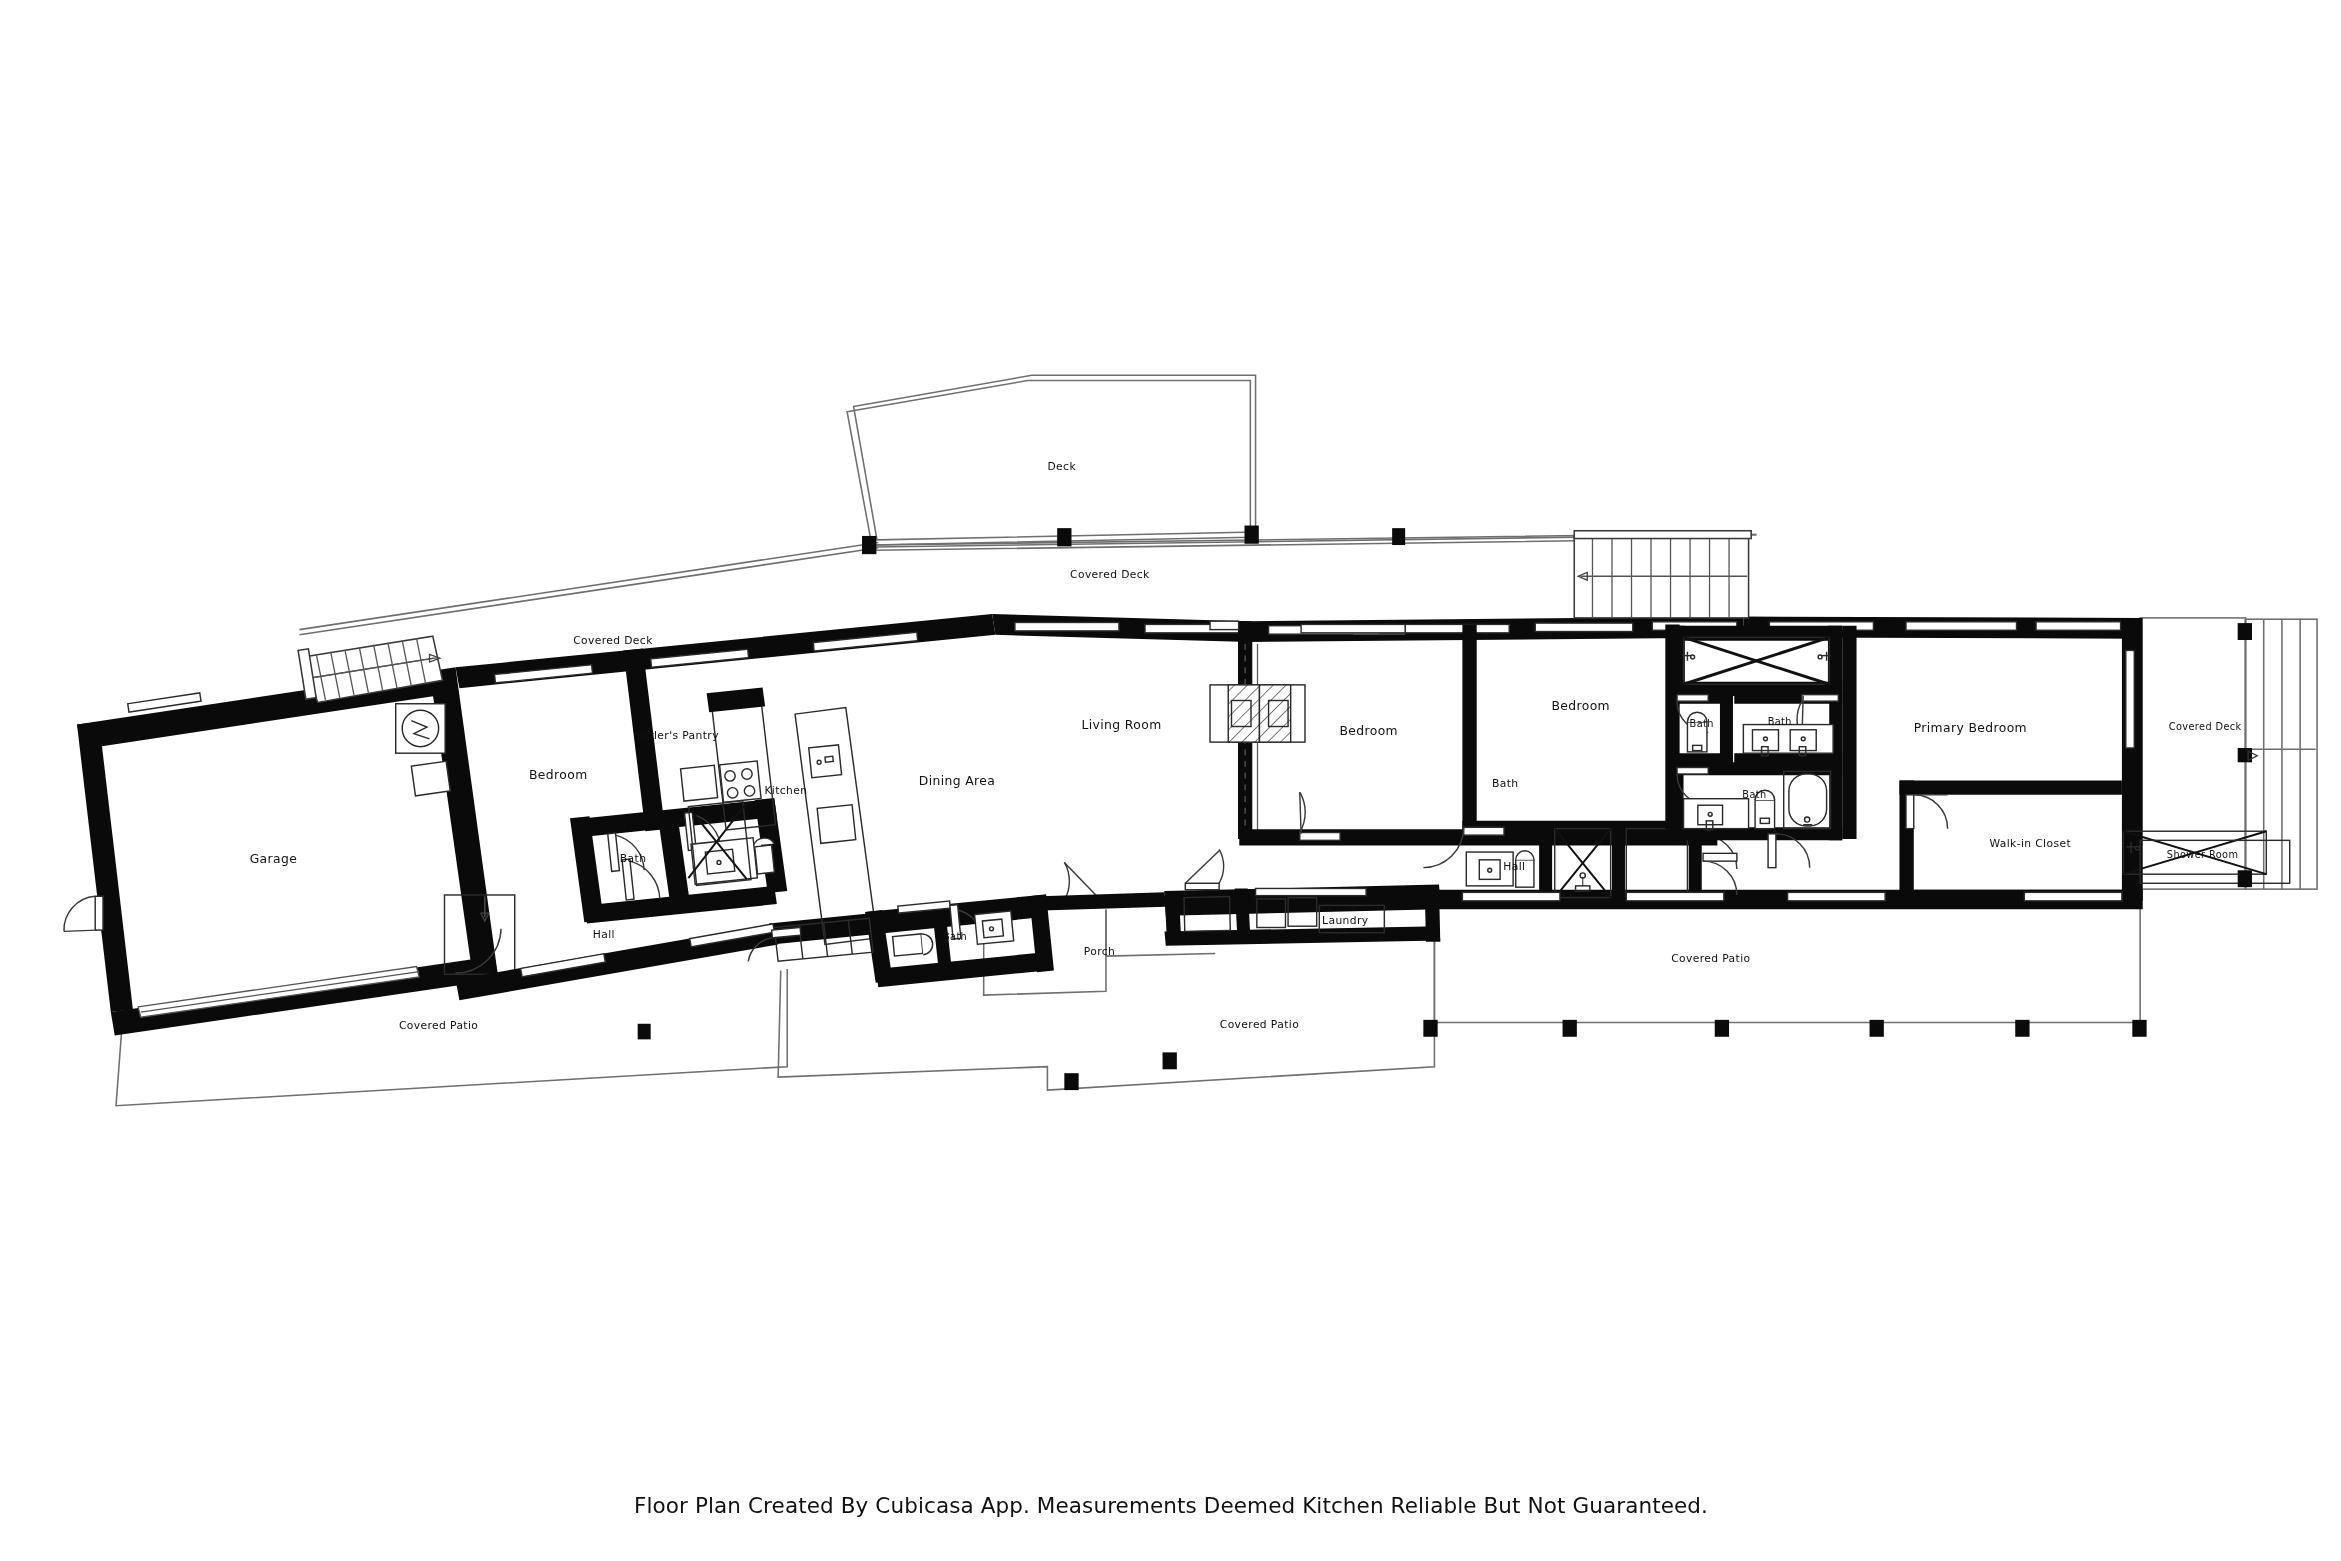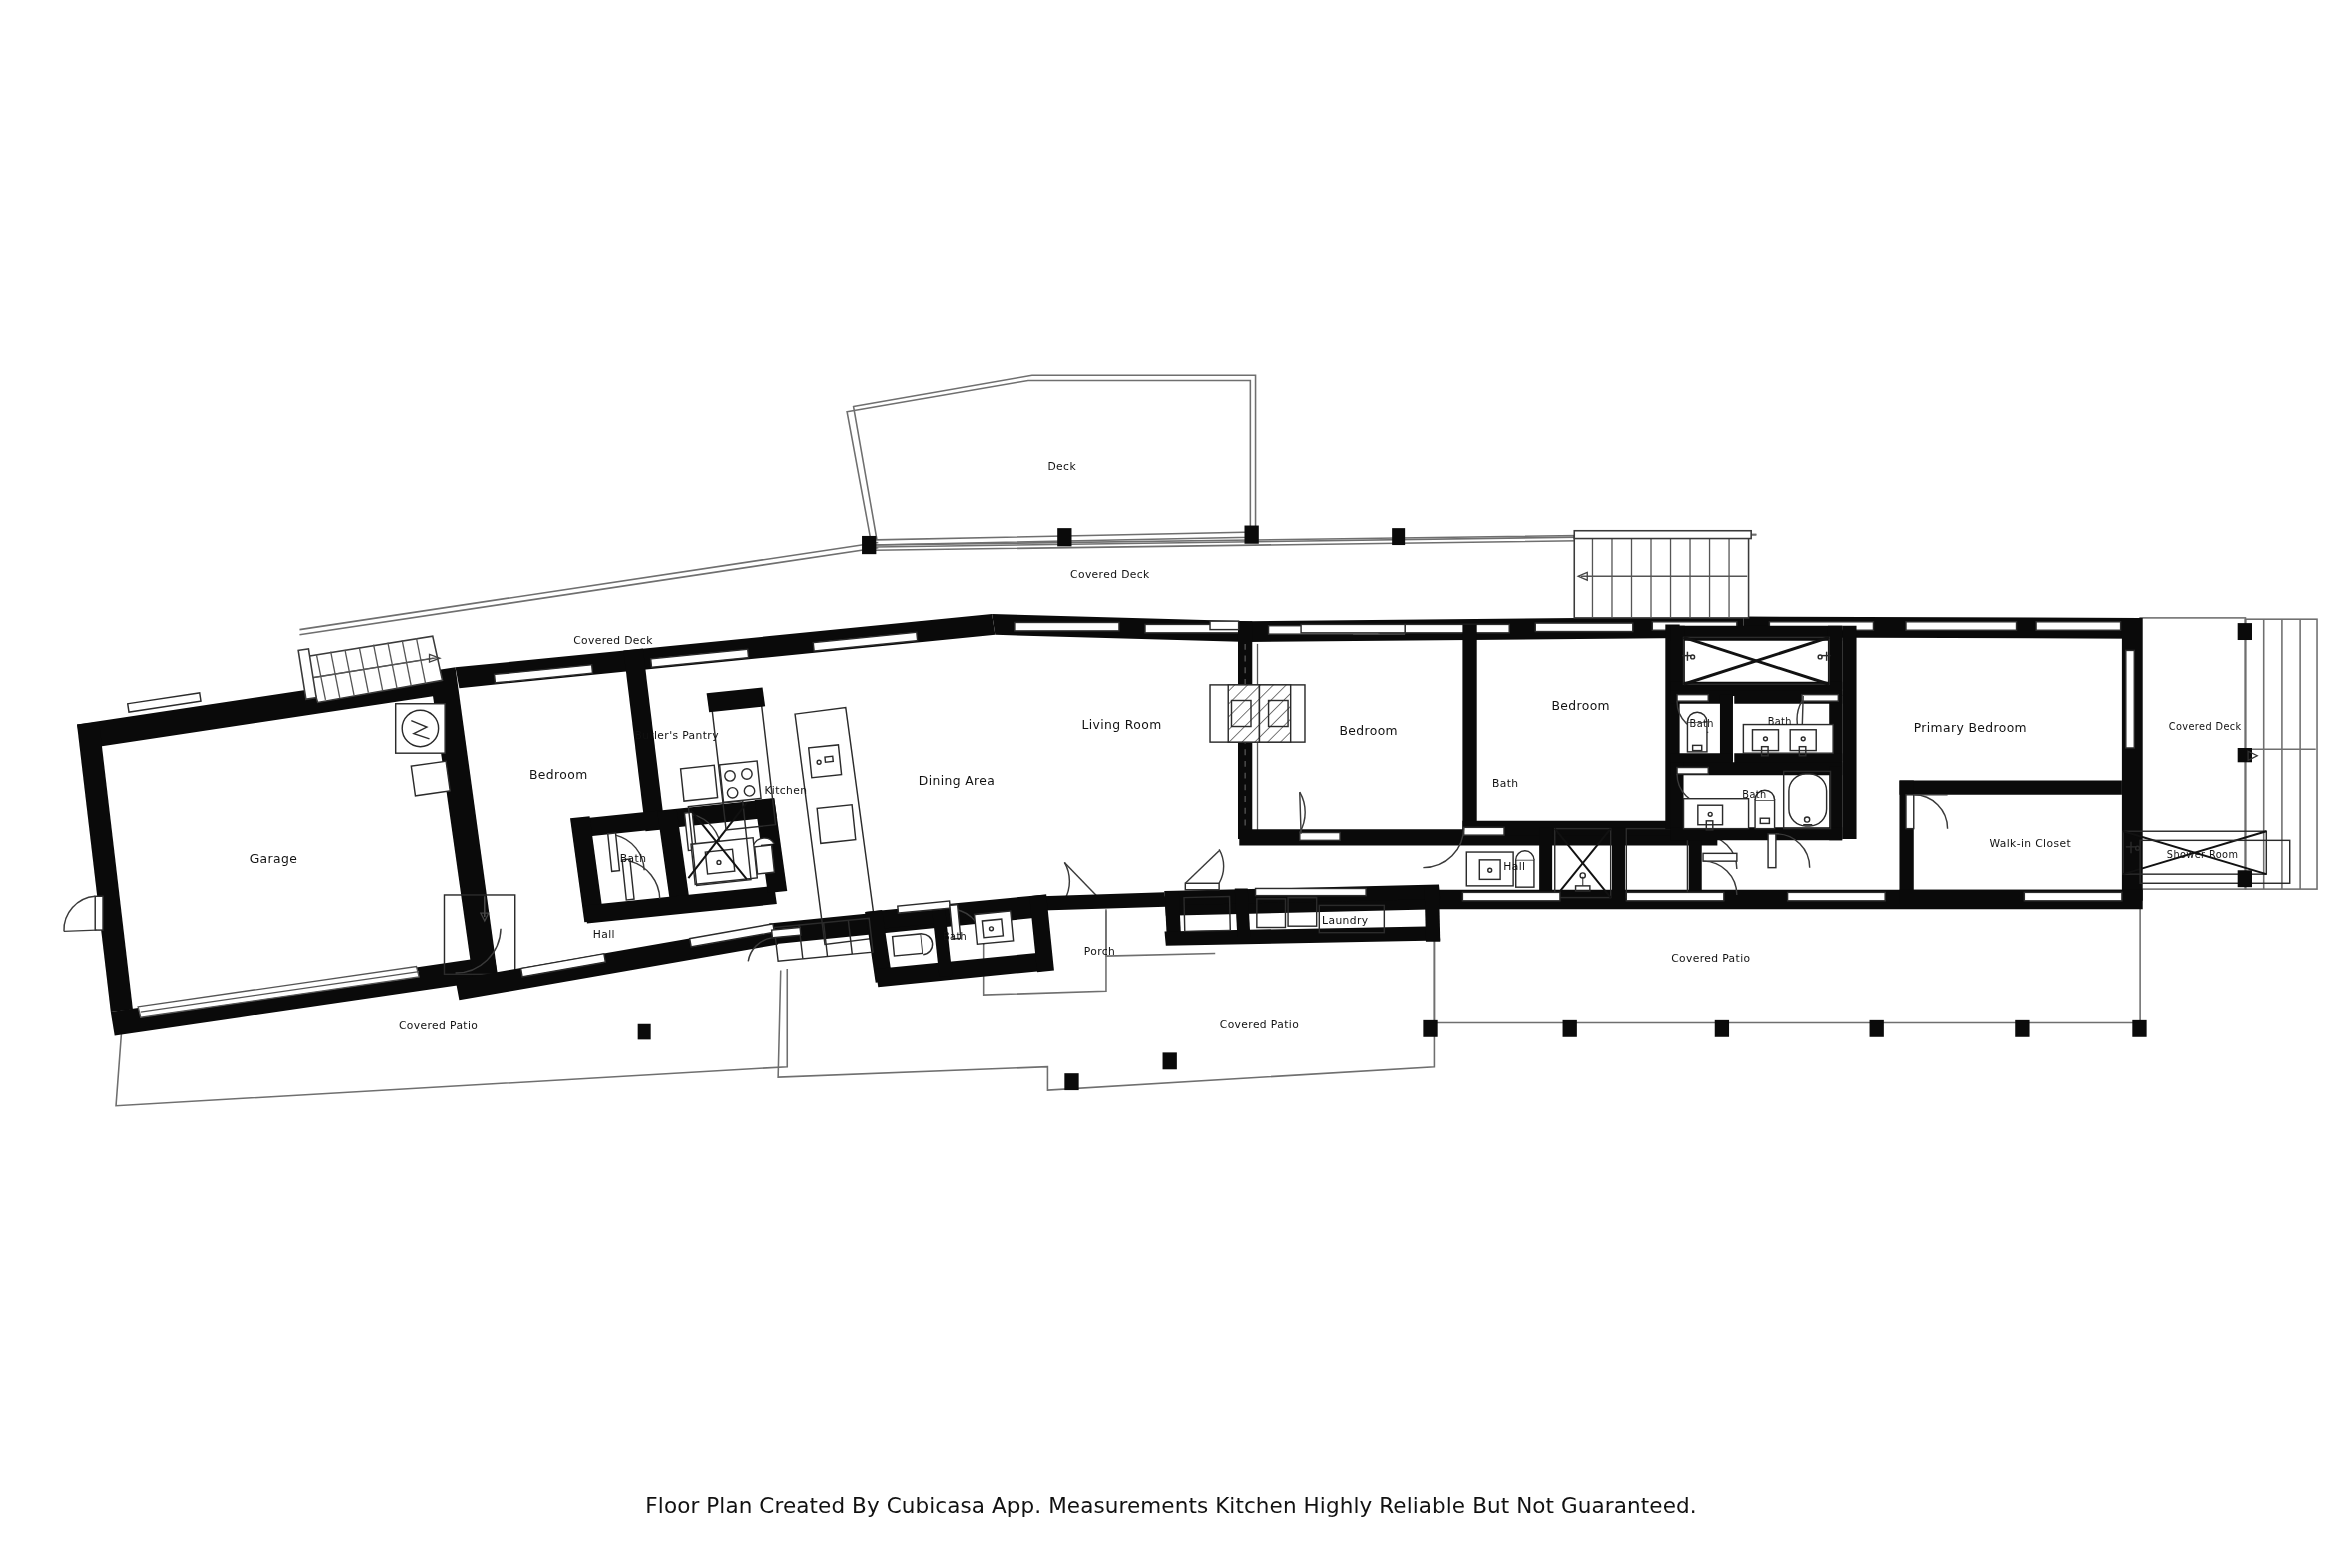"Floor Plan Created By Cubicasa" div { text: Kitchen Highly -> Deemed Kitchen }
